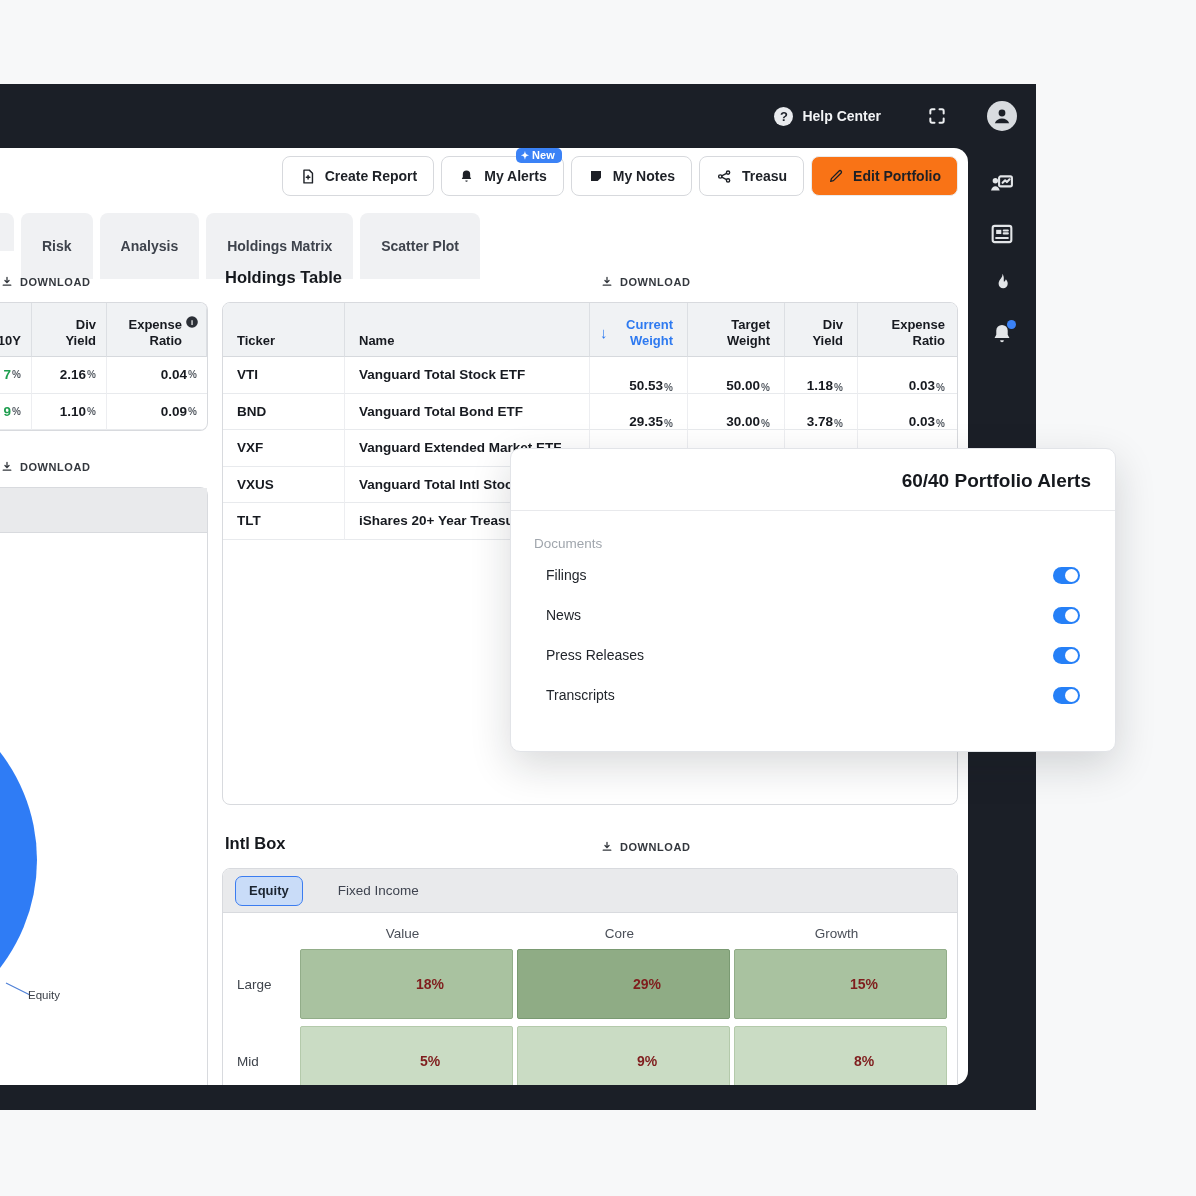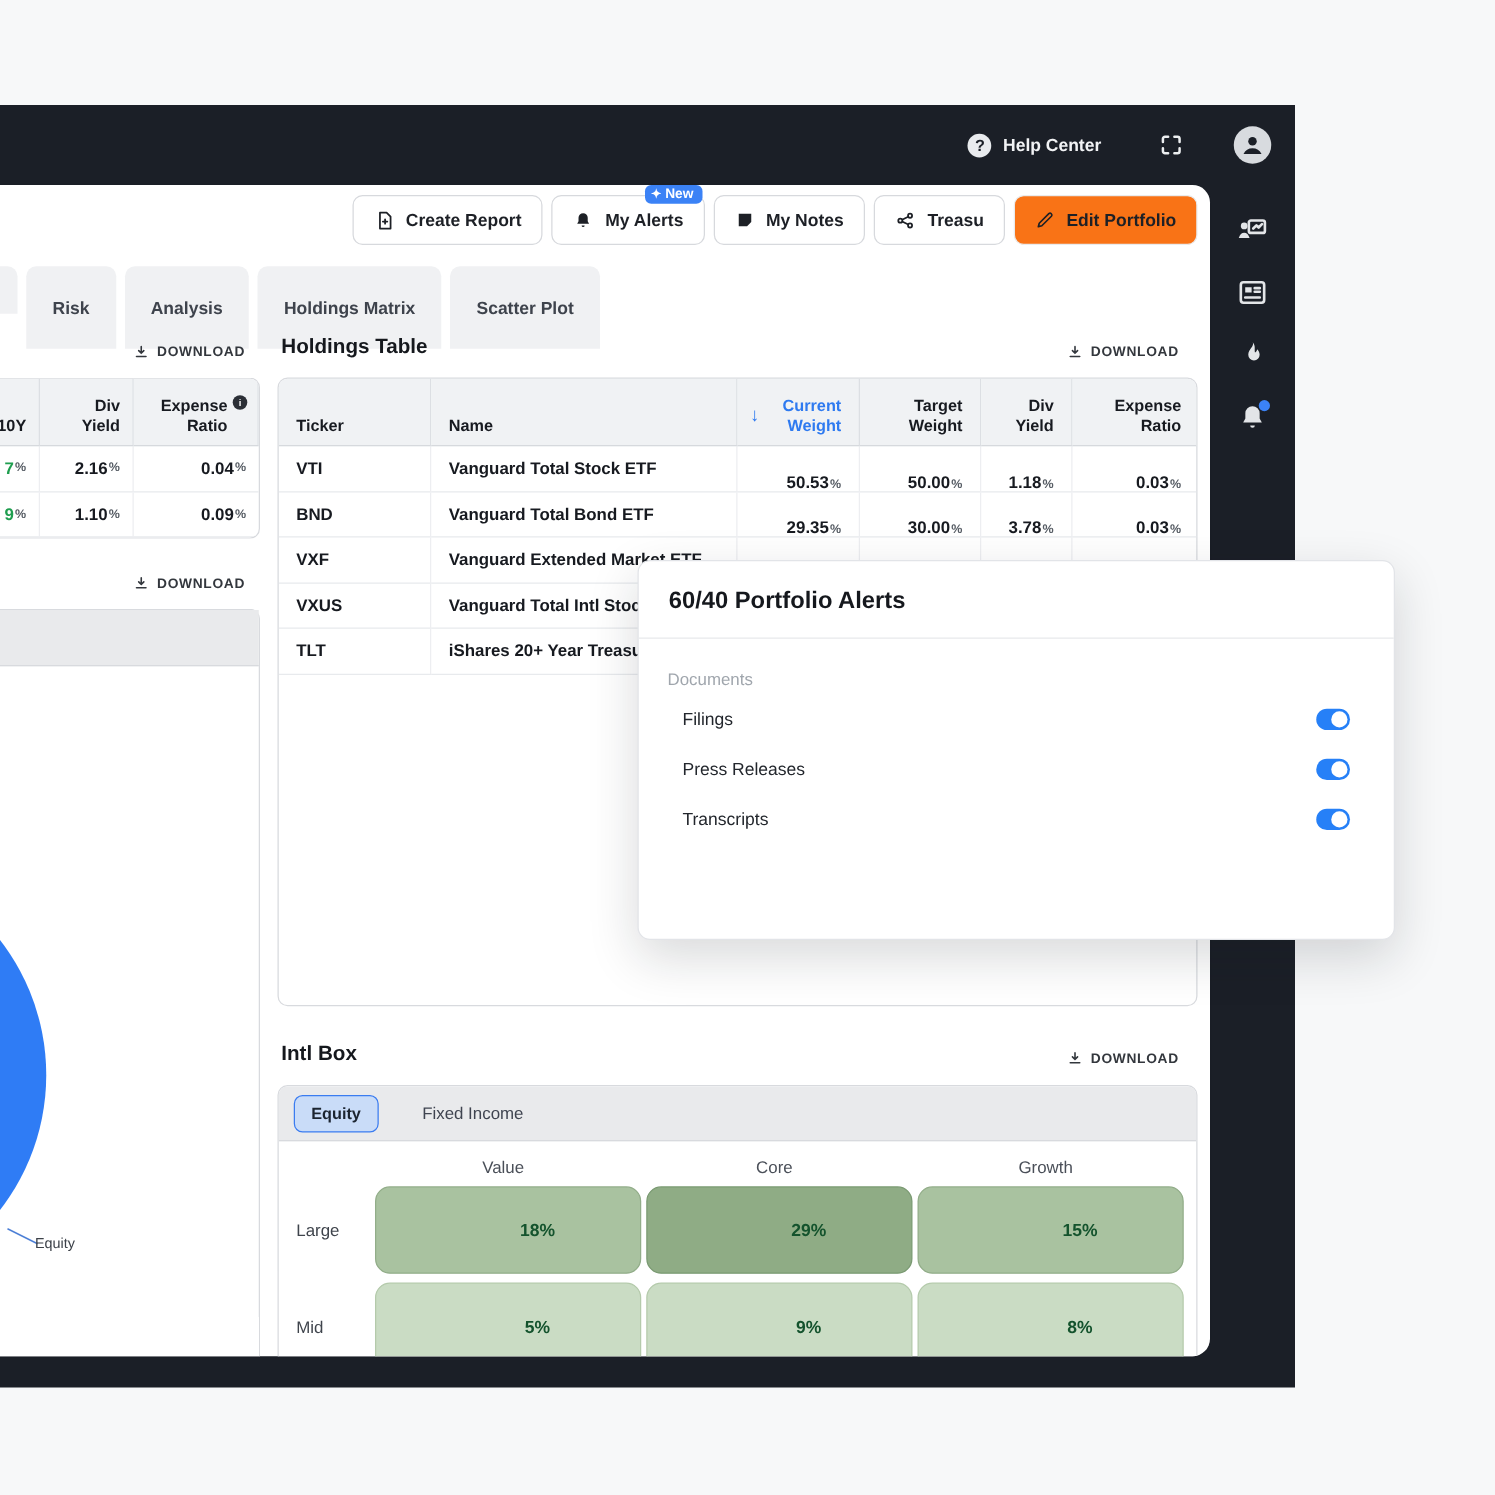"DOWNLOAD" .dl-row { justify-content: flex-end -> none }
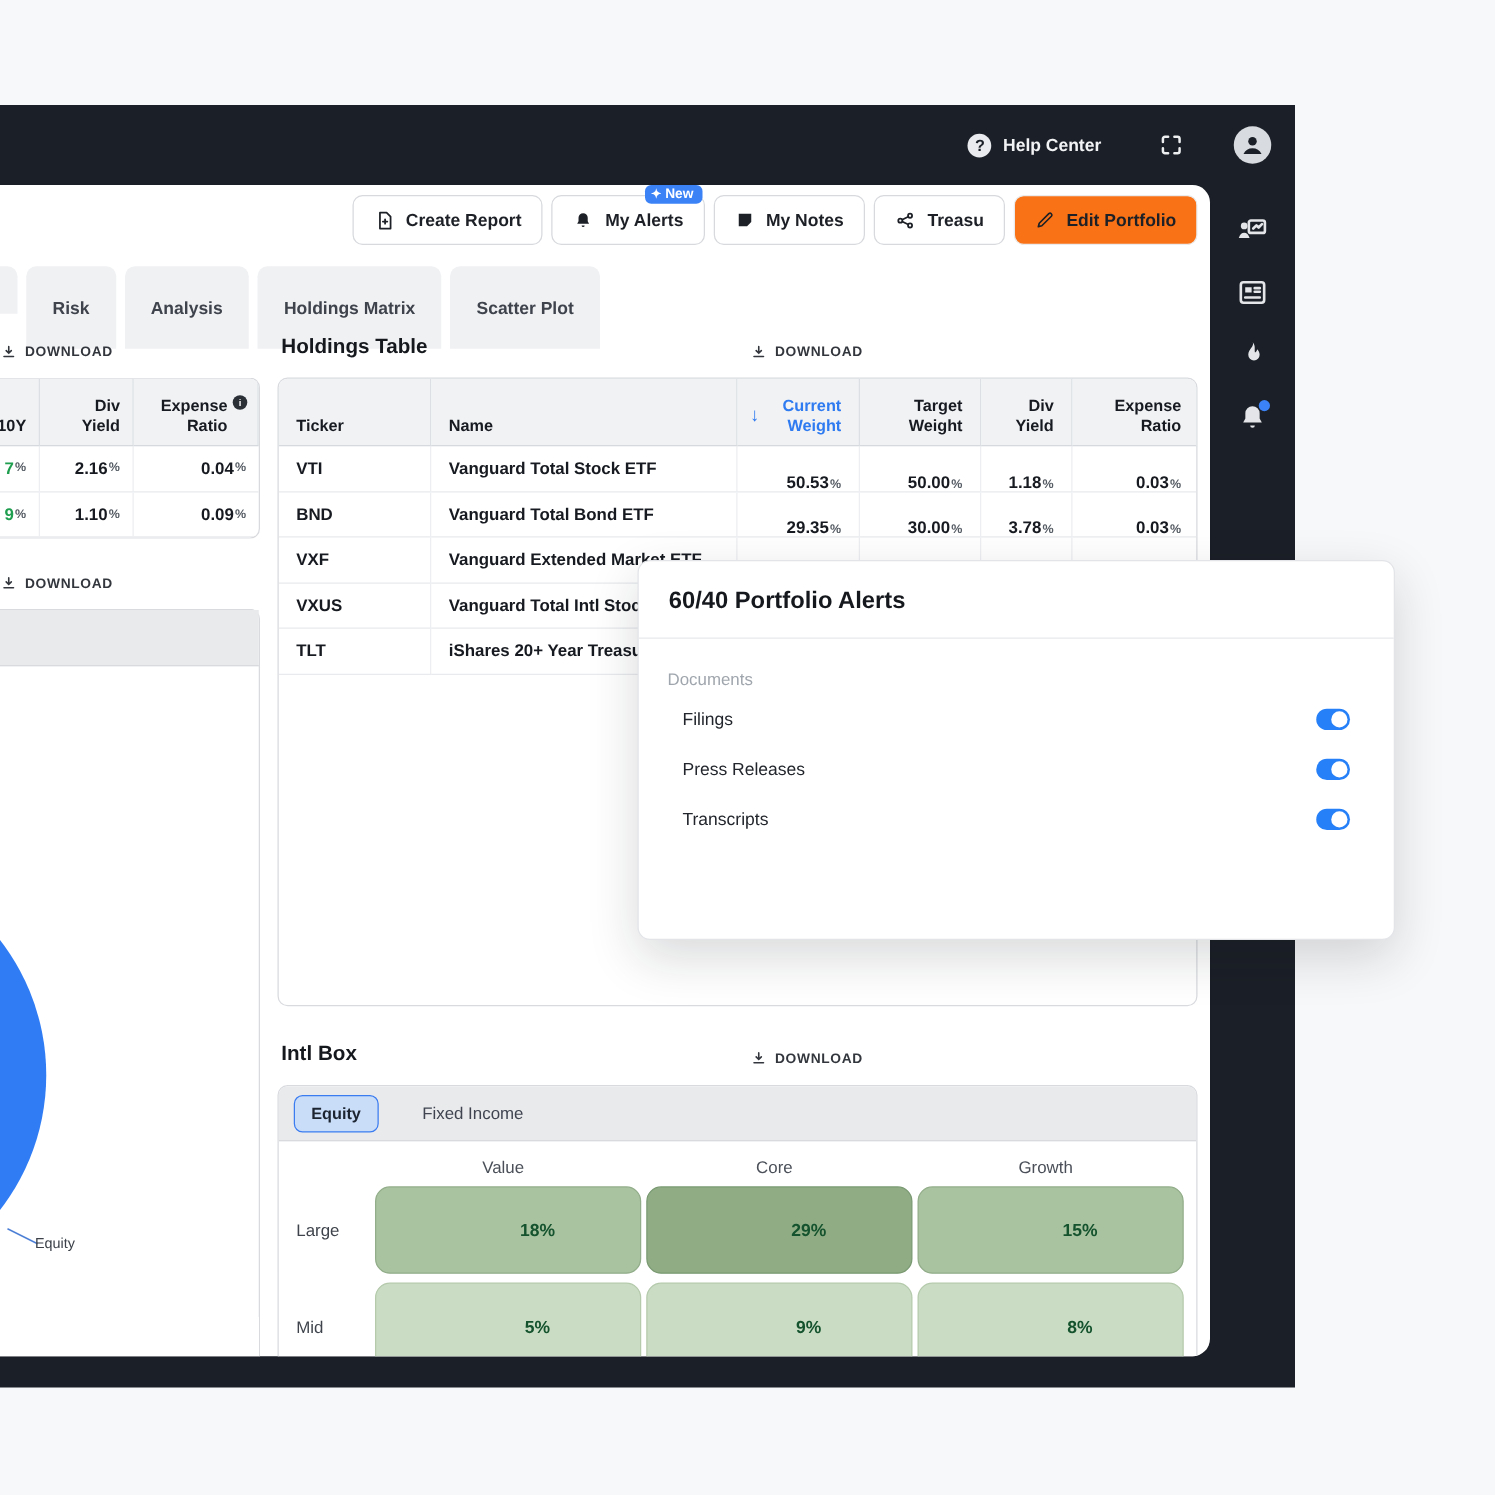"60/40 Portfolio Alerts" .modal-head { text-align: none -> right }
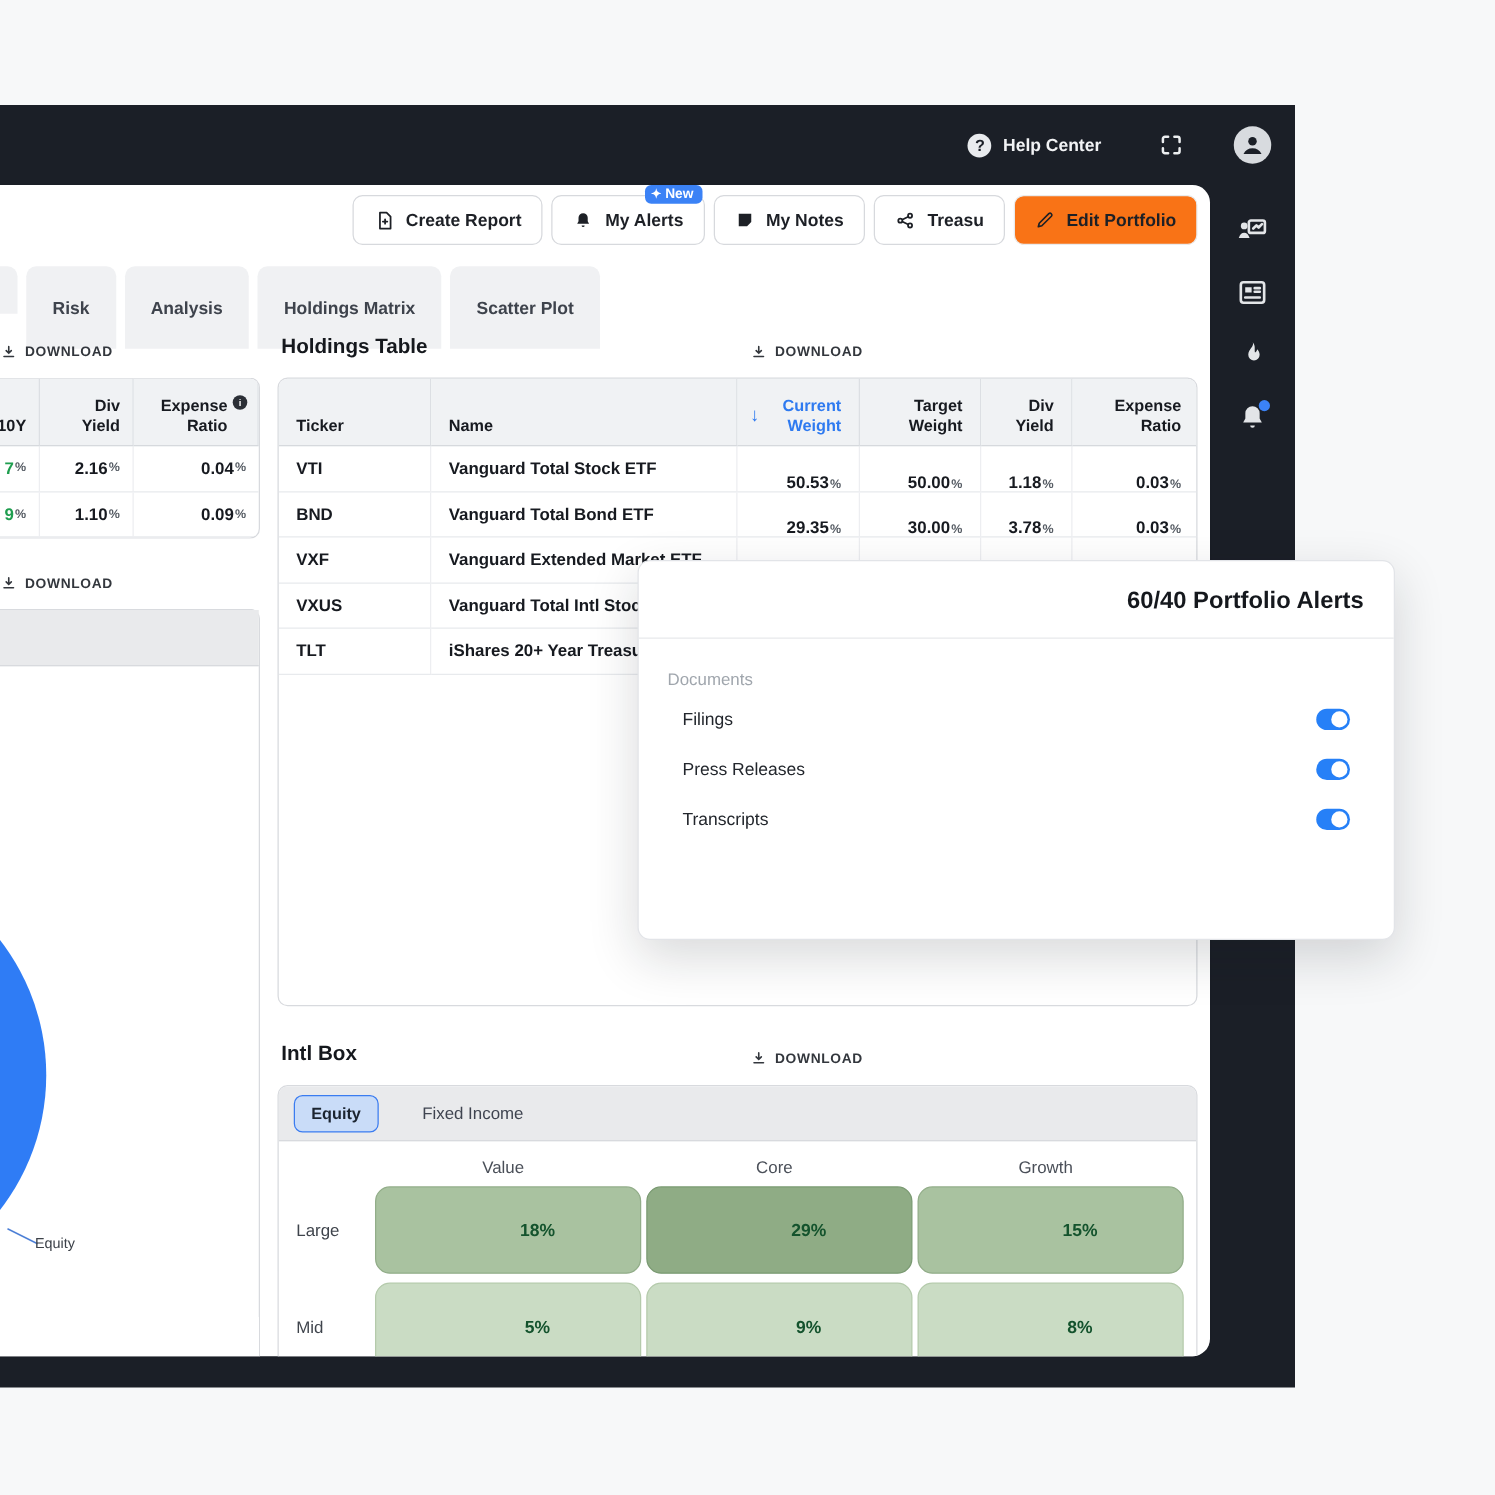"News" div.toggle-row { html: none -> <div> <span>News</span> <span> <span></span> </span> </div> }
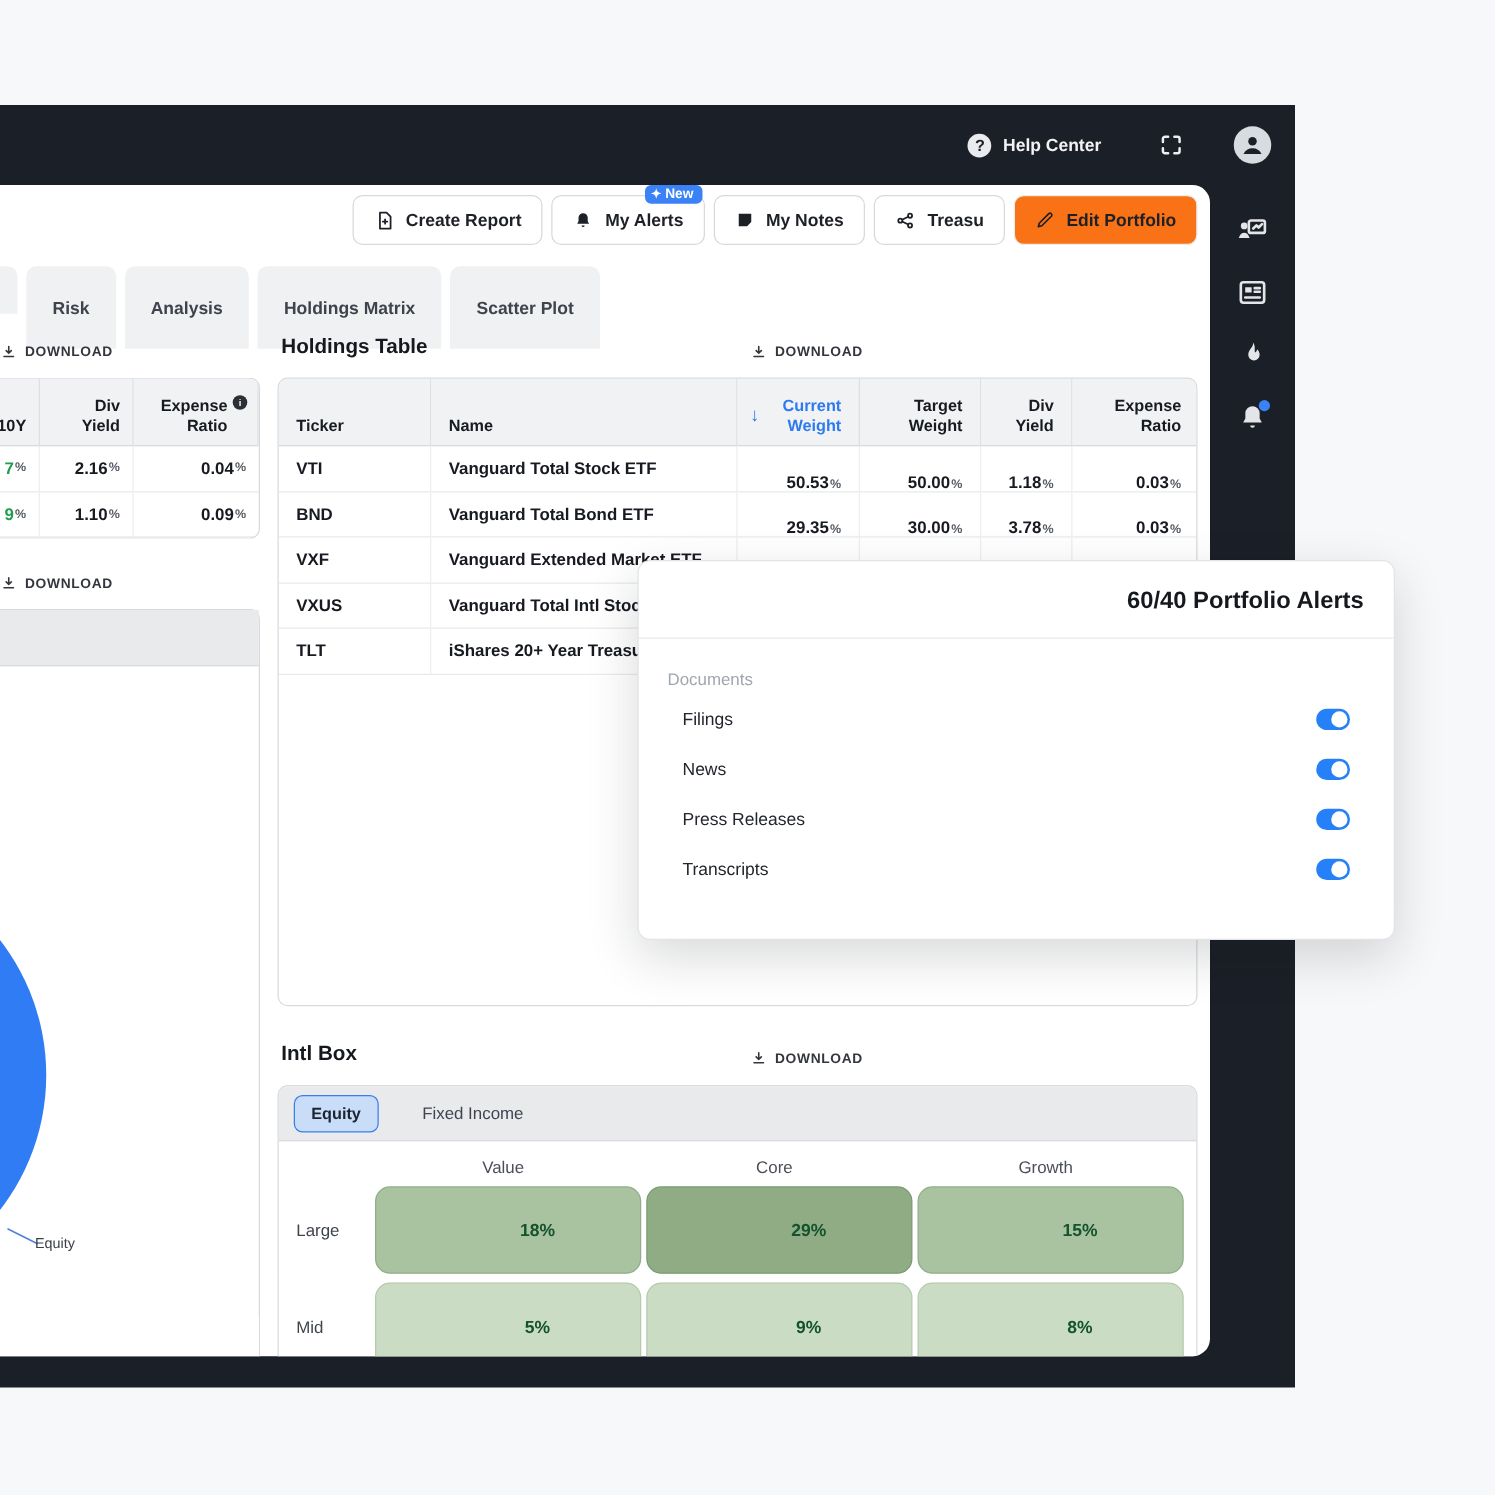"18%" .sb-cell { border-radius: 12px -> 2px; color: #14532d -> #7f1d1d }
